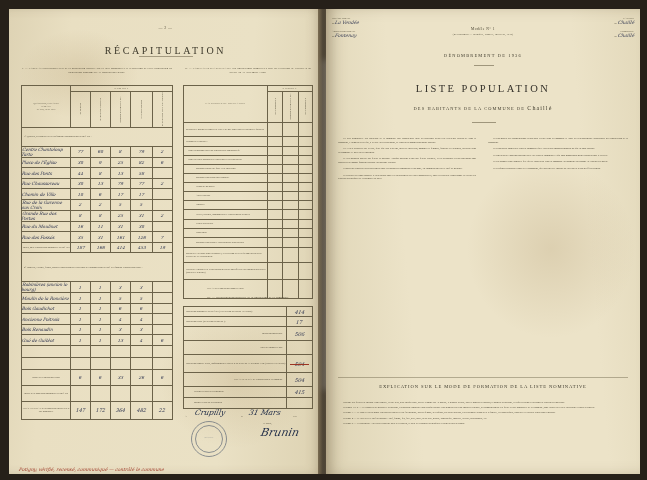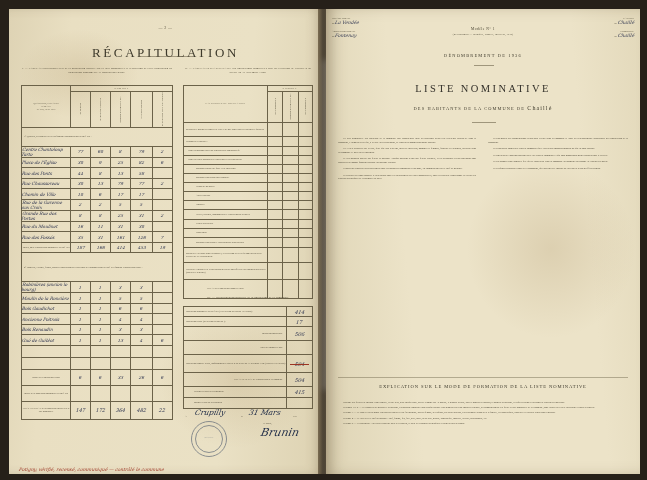"RÉCAPITULATION" .recap-title { font-size: 13px -> 10px }
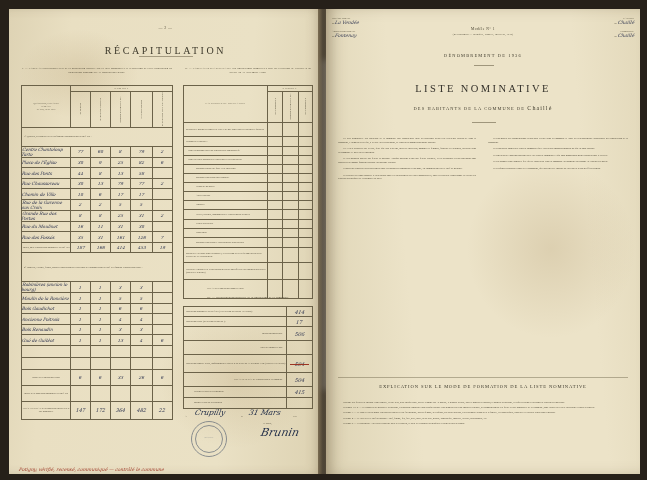"LISTE NOMINATIVE" div.ln-title { text: NOMINATIVE -> POPULATION }
